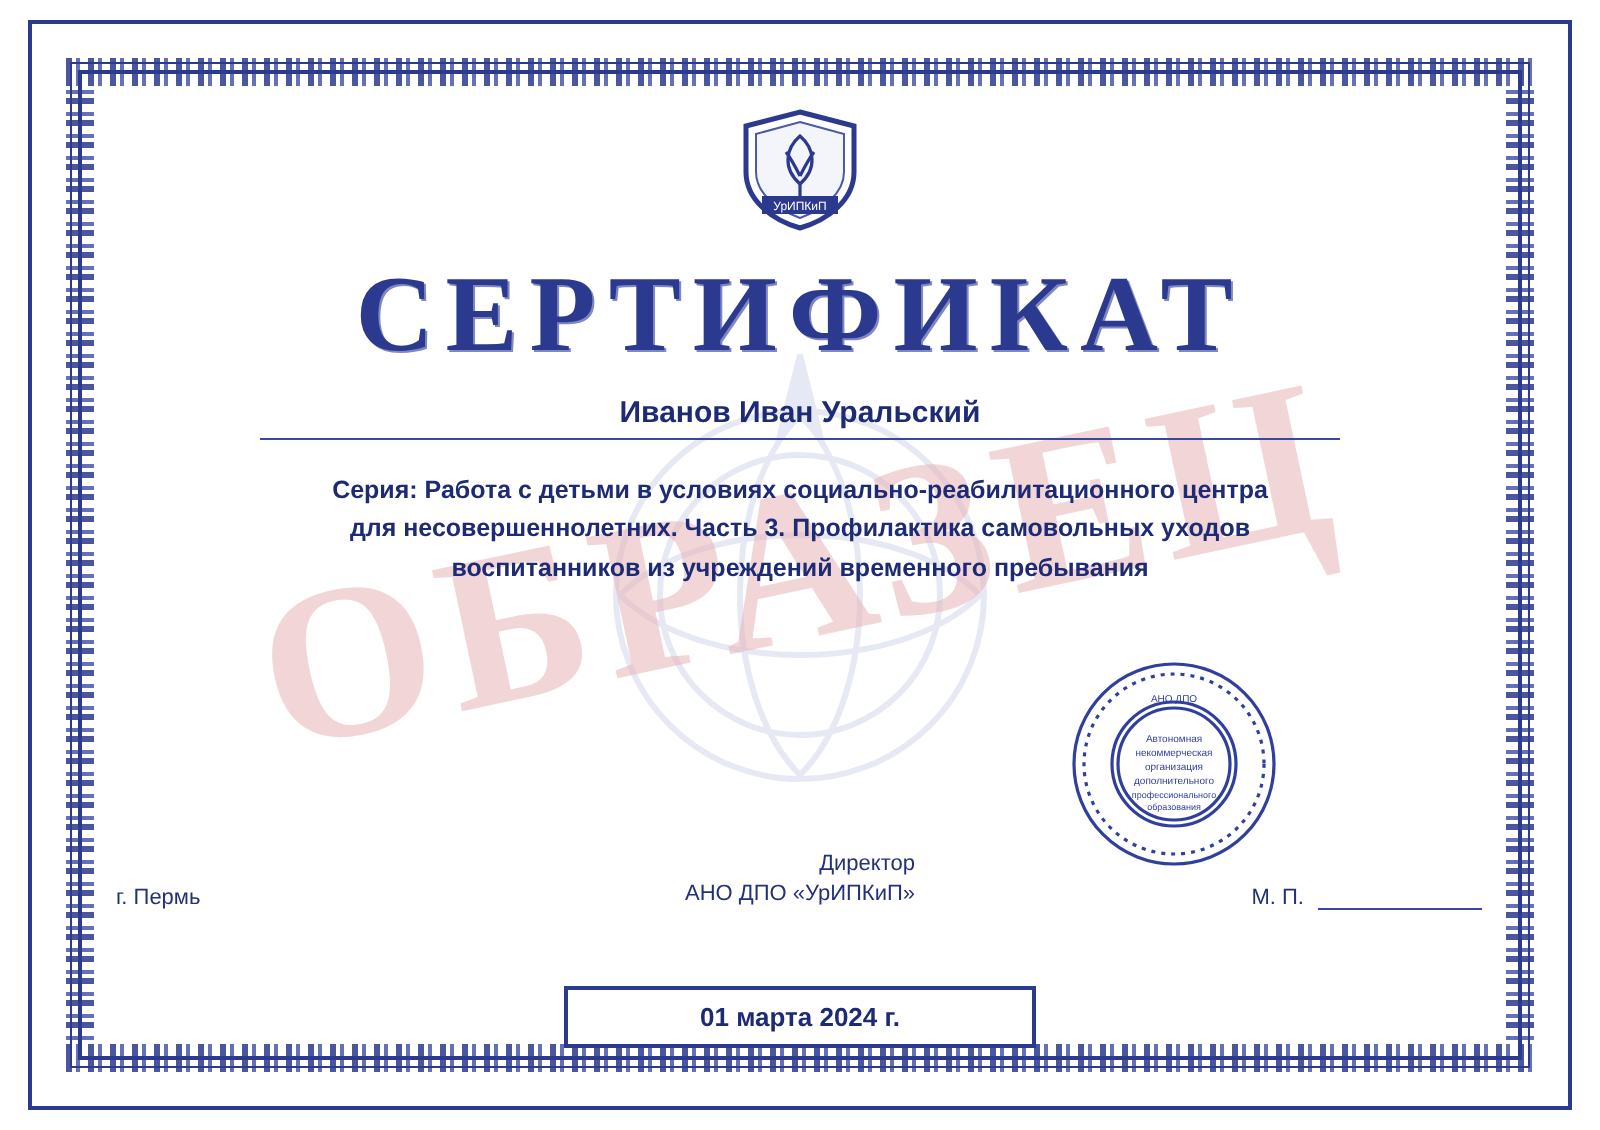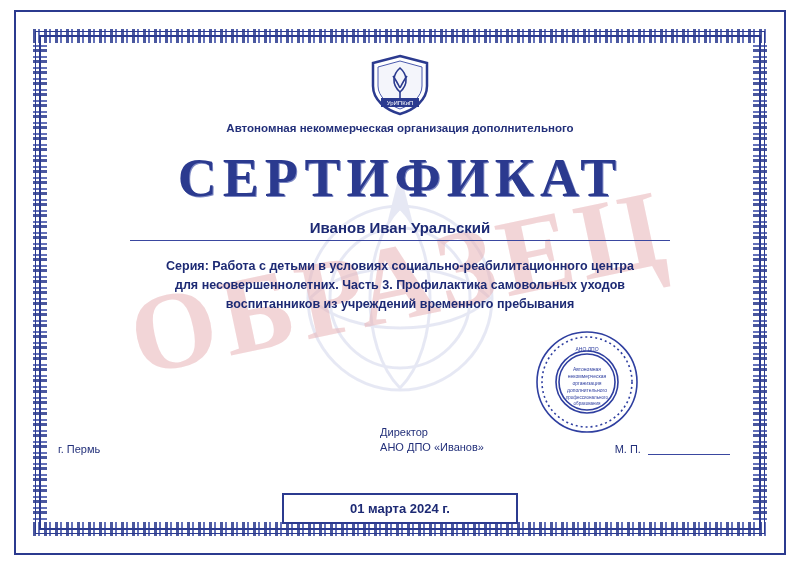"Автономная некоммерческая организация" div { html: <div>Автономная некоммерческая организация дополнительного</div> -> none }
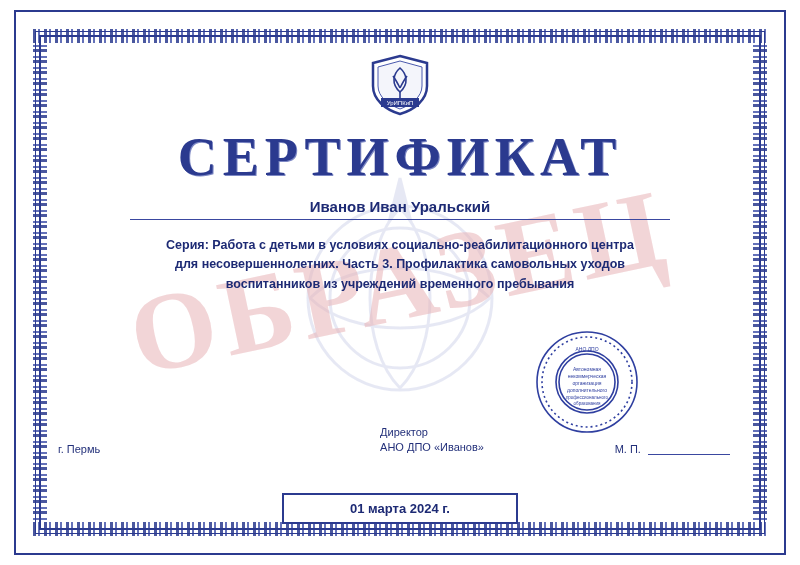"Директор" .director { margin-left: 32px -> none; text-align: left -> right }
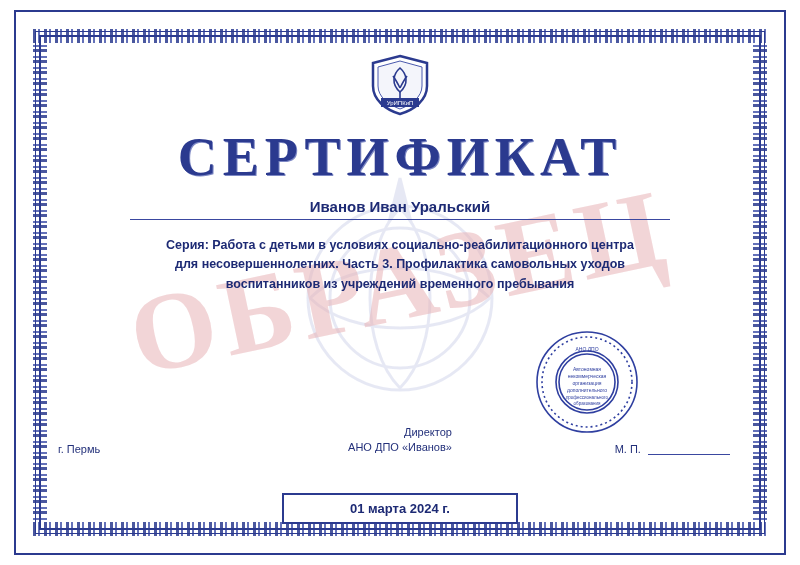"АНО ДПО «Иванов»" div { text: Иванов -> УрИПКиП }
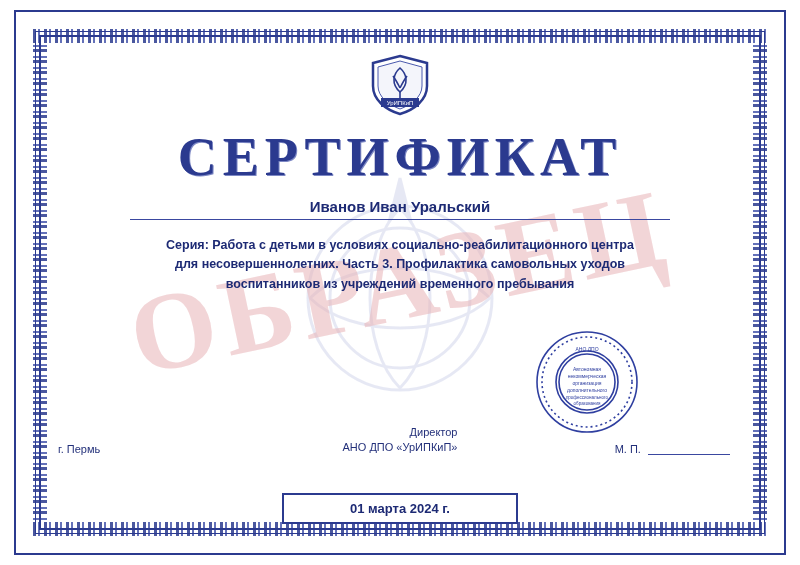"М. П." .stamp-label { right: 20px -> 9px }
